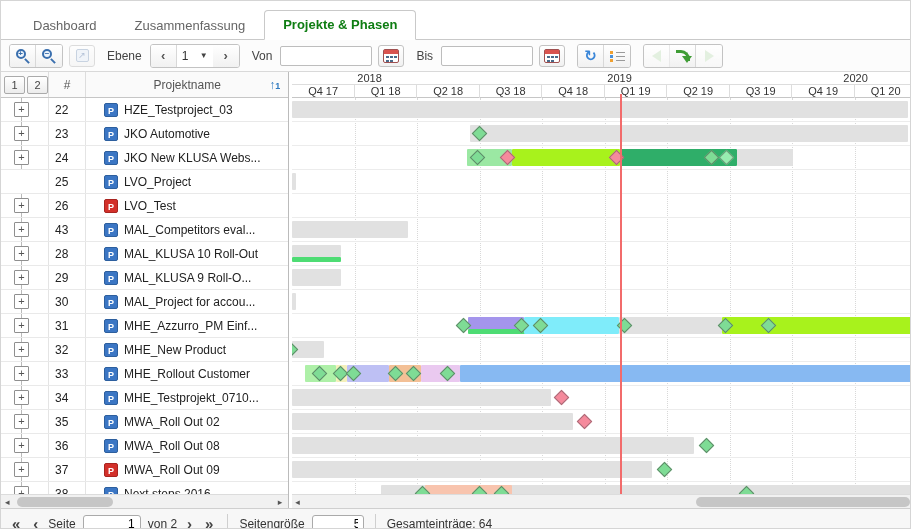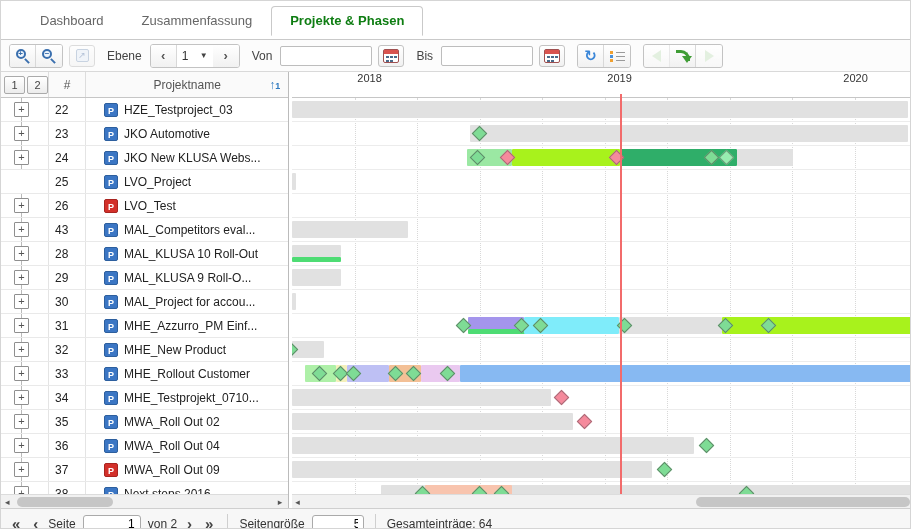"Dashboard" .tabbar { align-items: center -> flex-end; padding-left: 20px -> 13px }
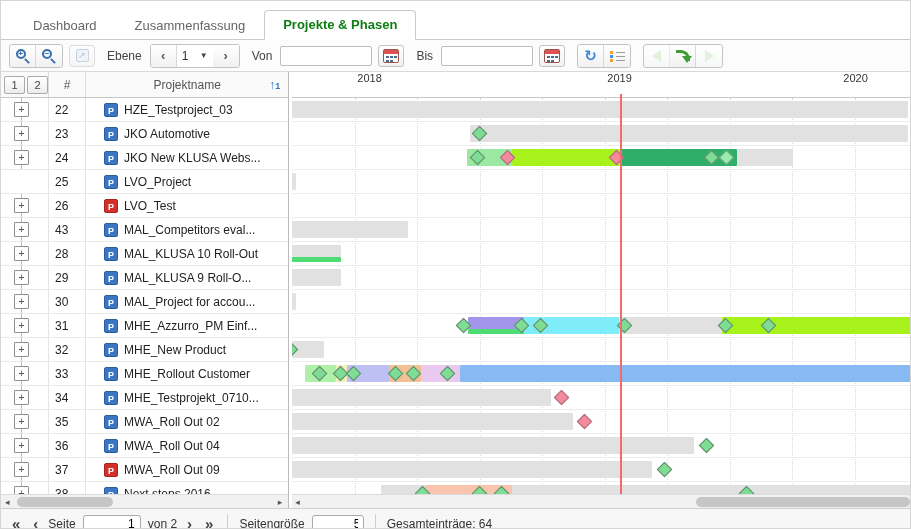"Q4 17" div.qrow { html: none -> <div> <div>Q4 17</div> <div>Q1 18</div> <div>Q2 18</div> <div>Q3 18</div> <div>Q4 18</div> <div>Q1 19</div> <div>Q2 19</div> <div>Q3 19</div> <div>Q4 19</div> <div>Q1 20</div> </div> }
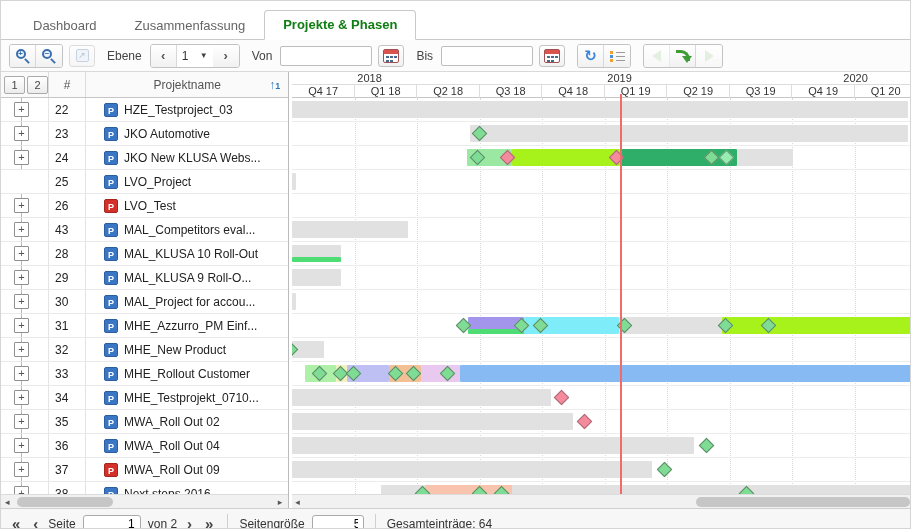"MWA_Roll Out 04" span { text: 04 -> 08 }
